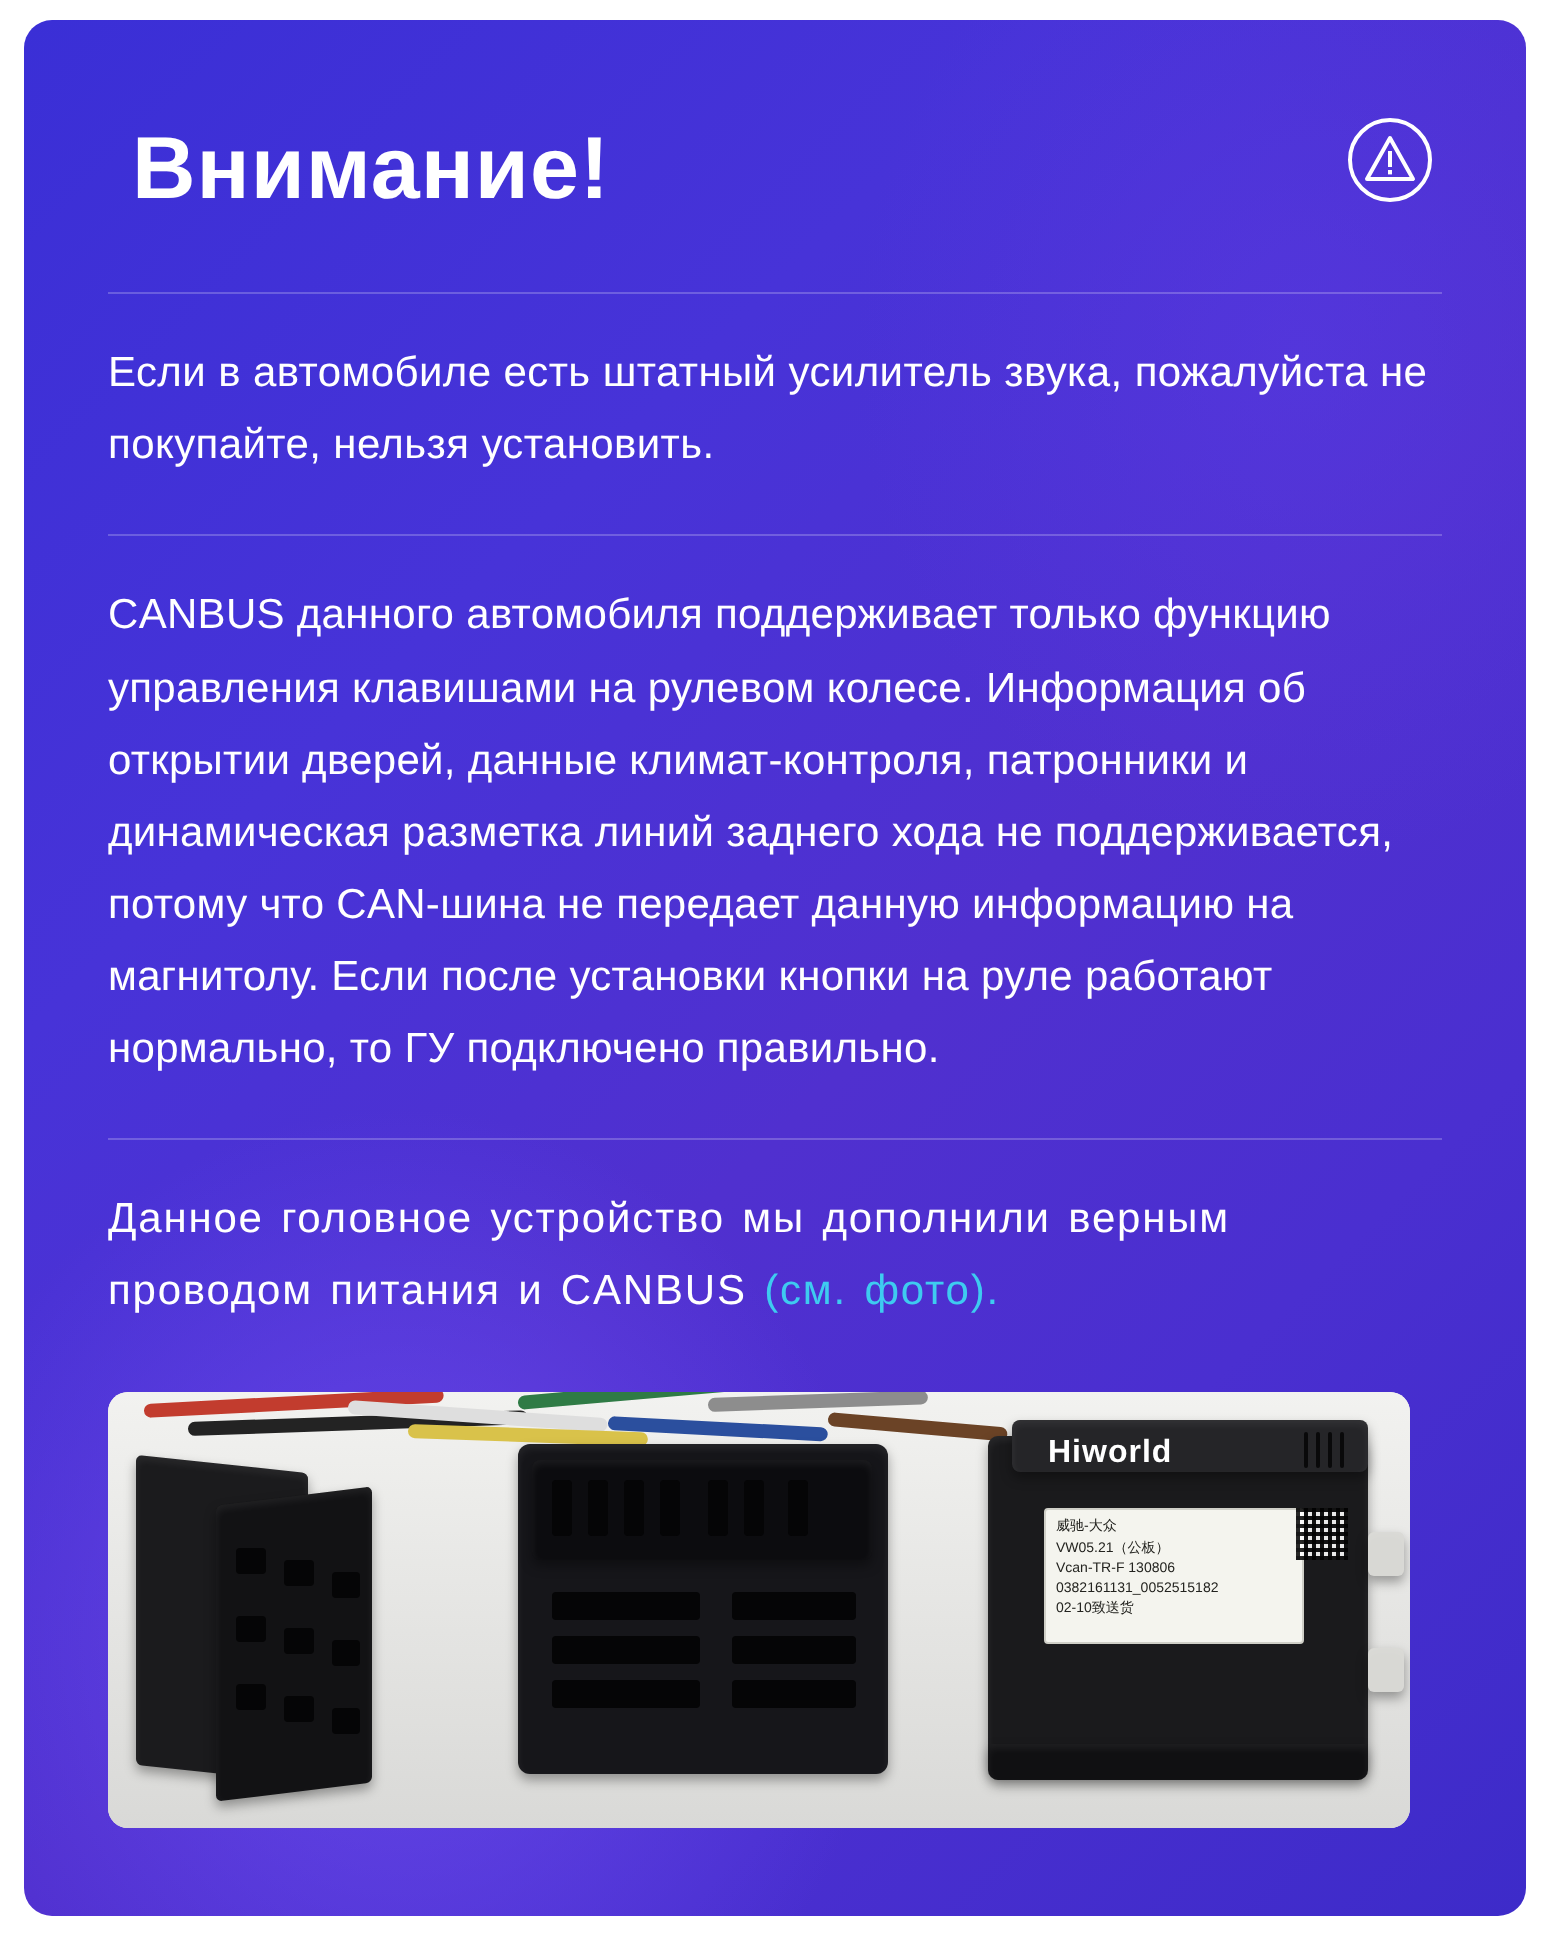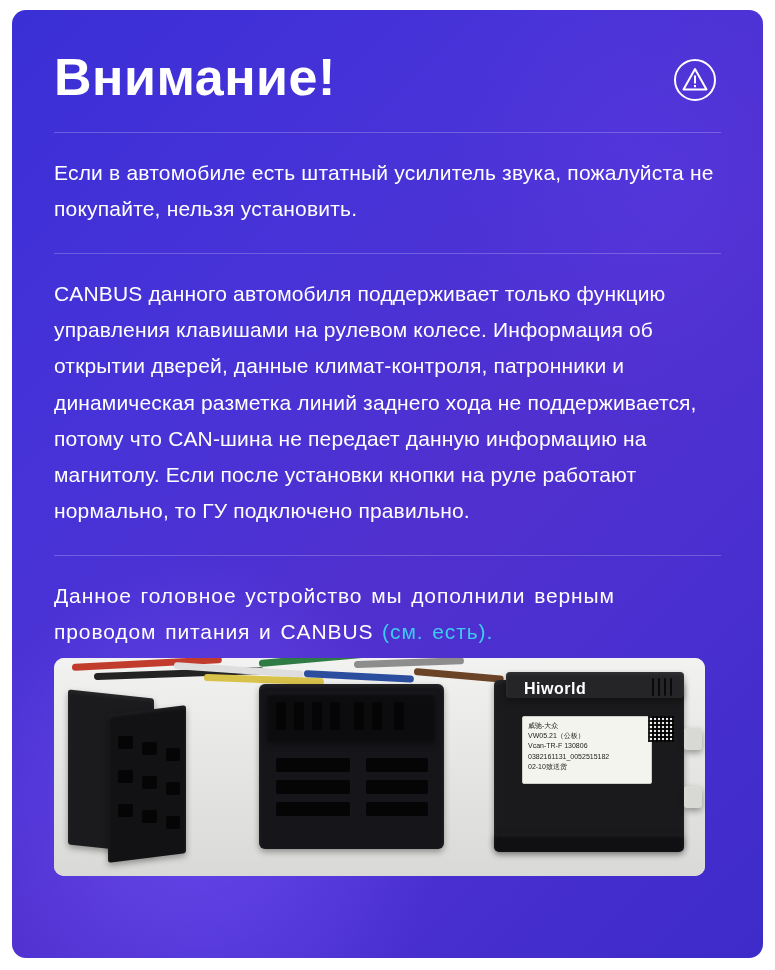"Внимание!" .title { font-size: 52px -> 44px; margin: 0 -> 12px }
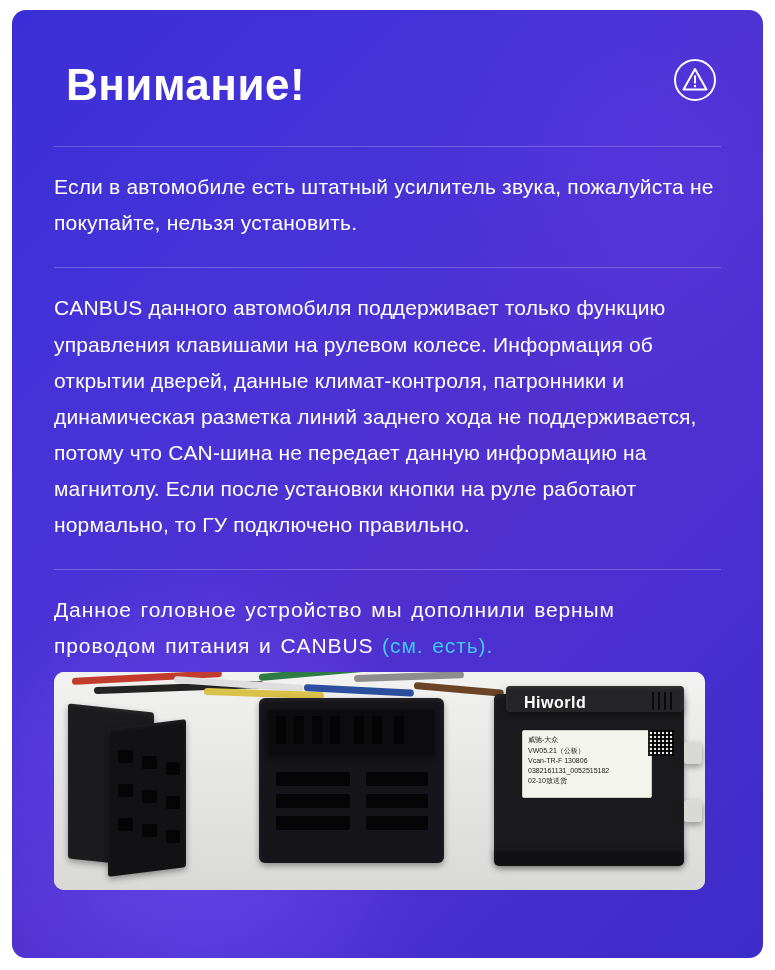"(см. есть)." span.accent { text: есть -> фото }
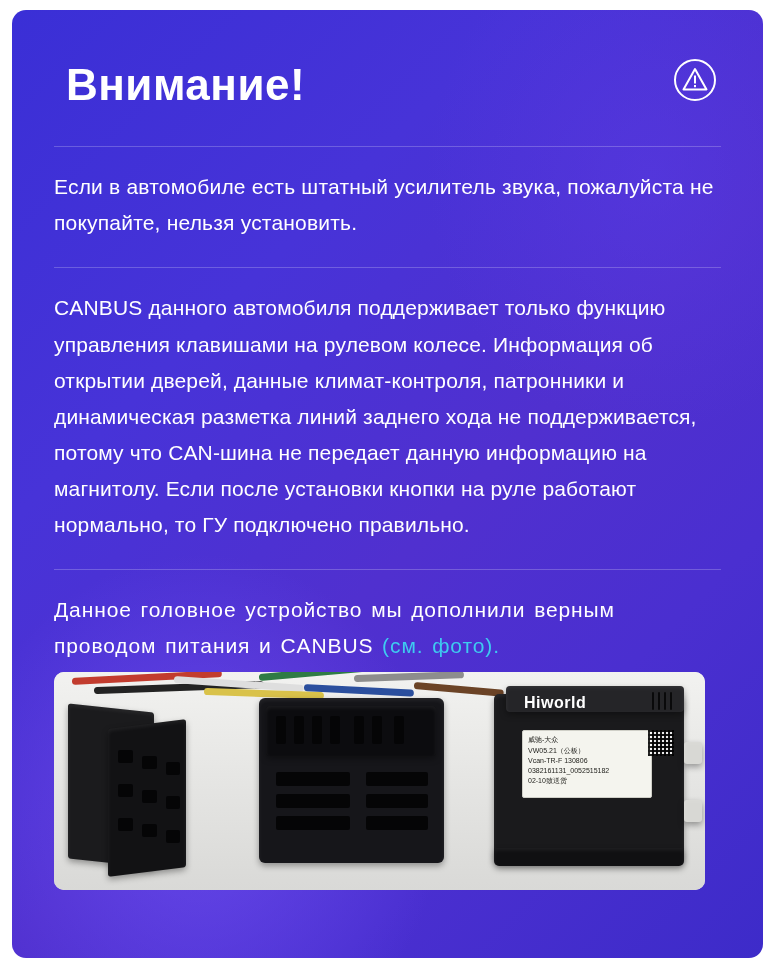"Hiworld" .photo-wrap { margin-top: 8px -> 32px }
